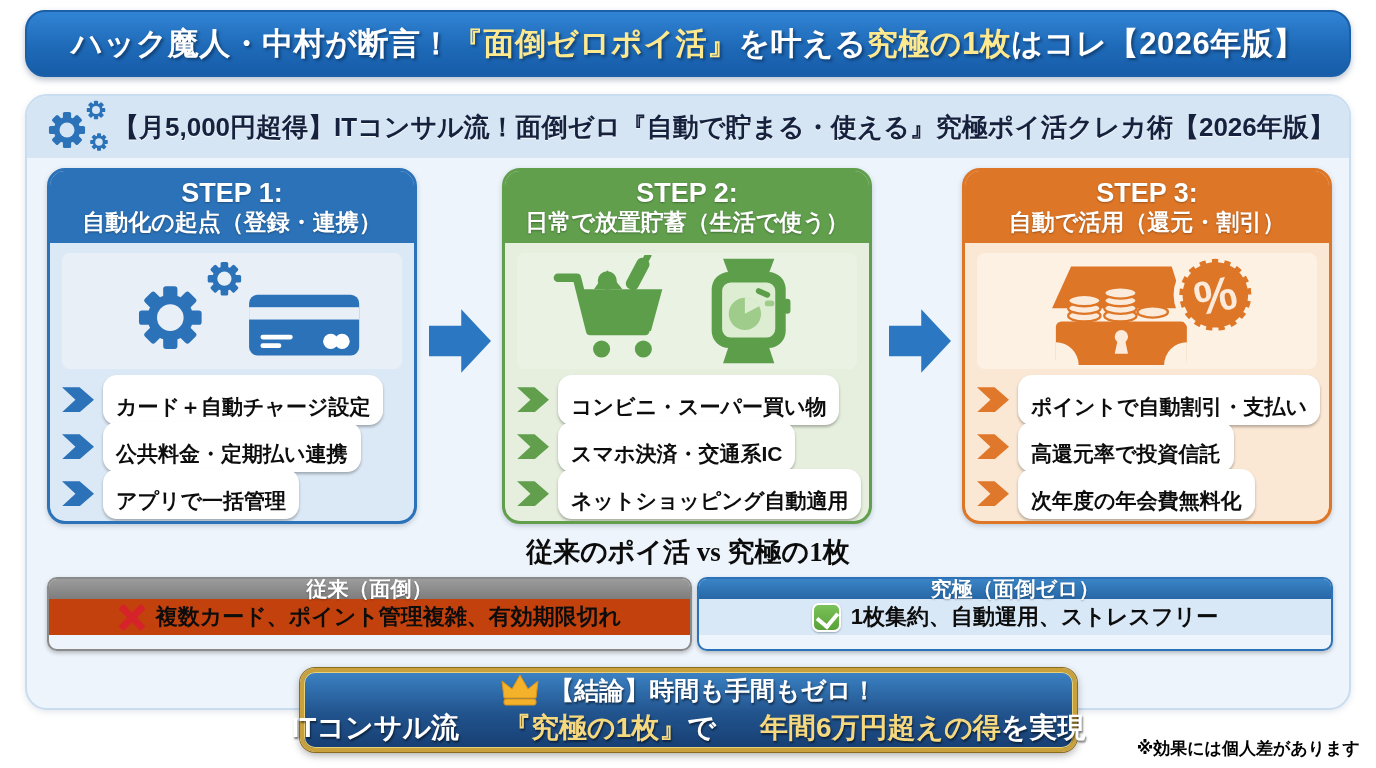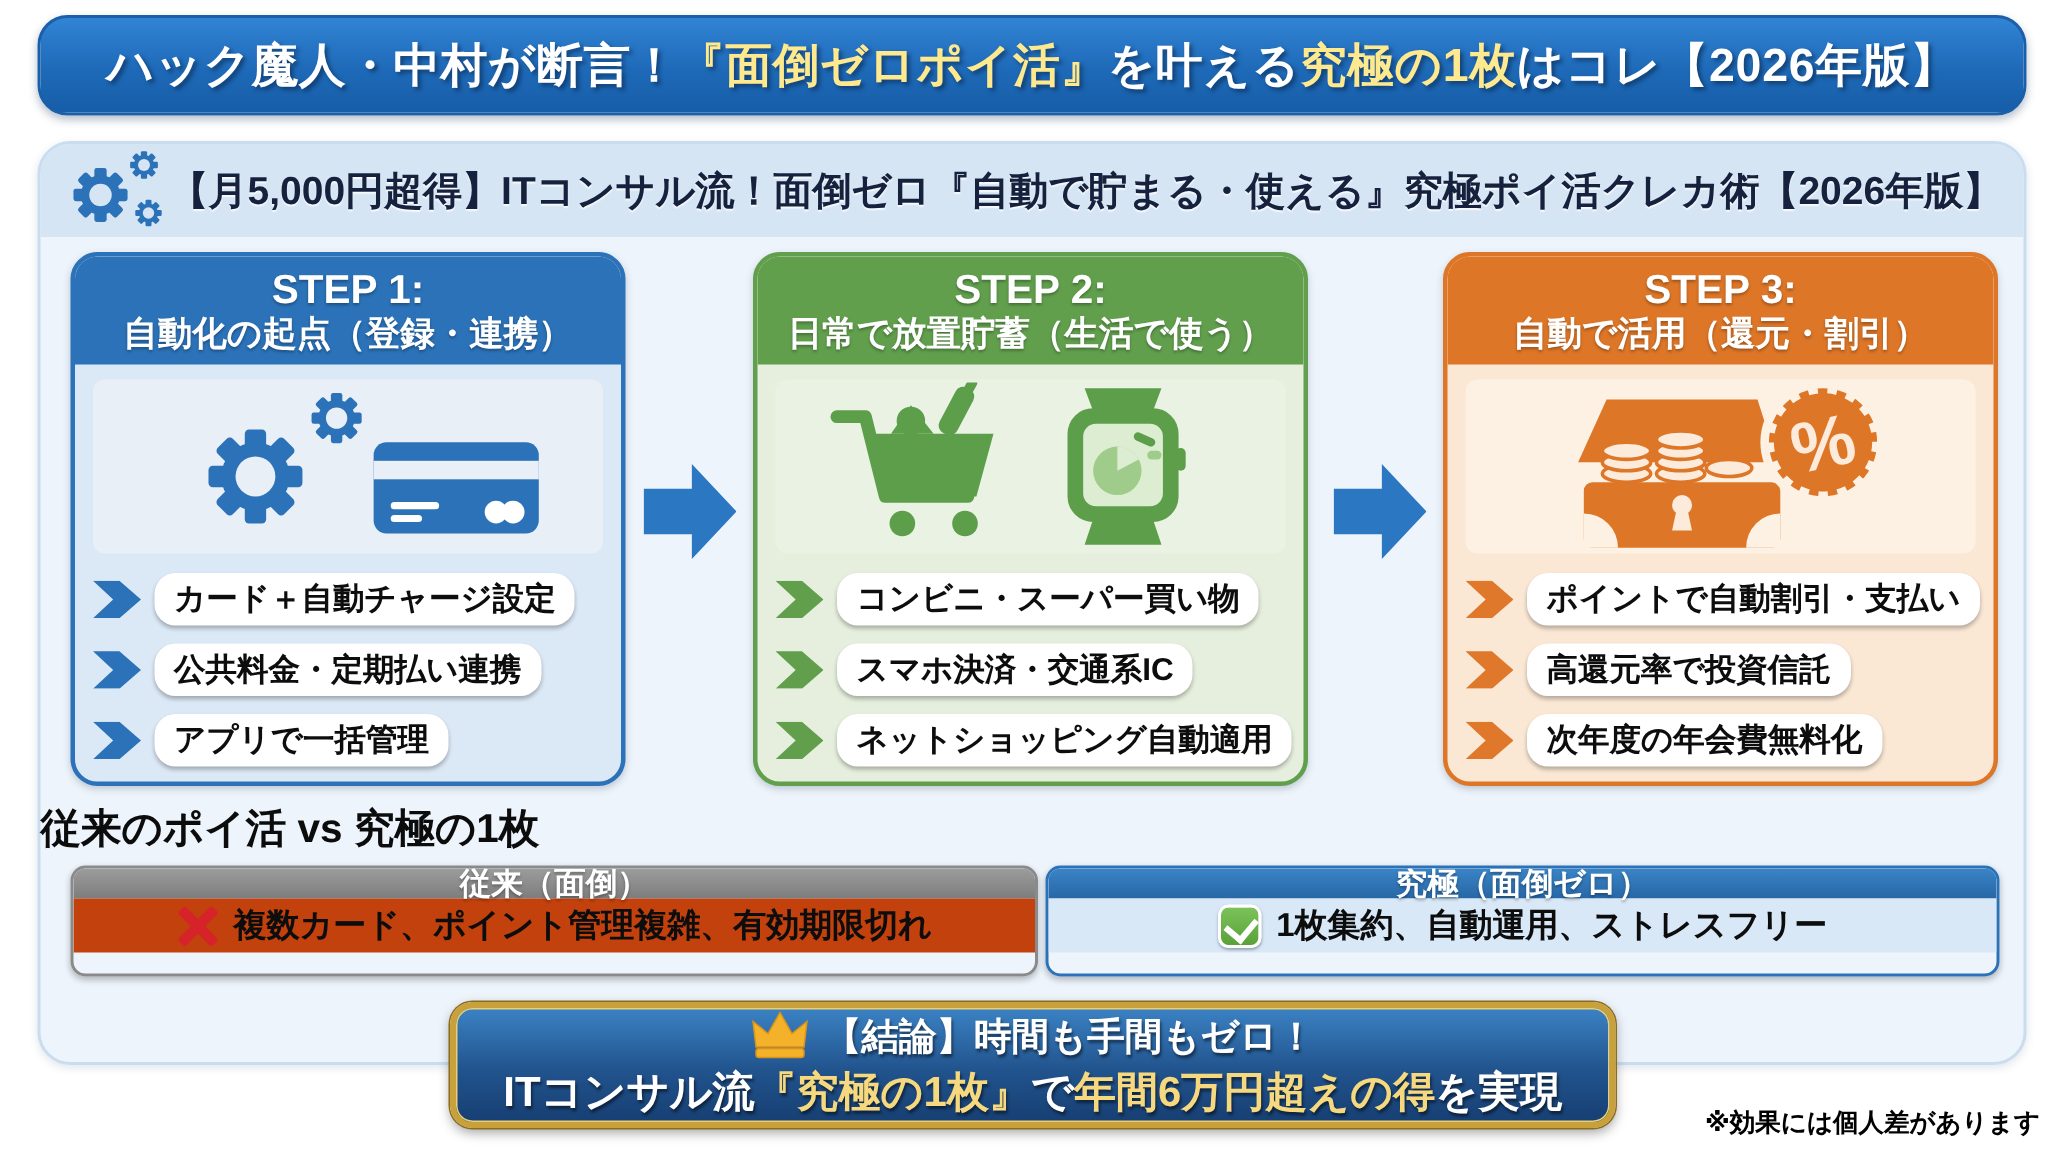"カード＋自動チャージ設定" .pill { padding: 3px 13px 4px -> 18px 13px 4px }
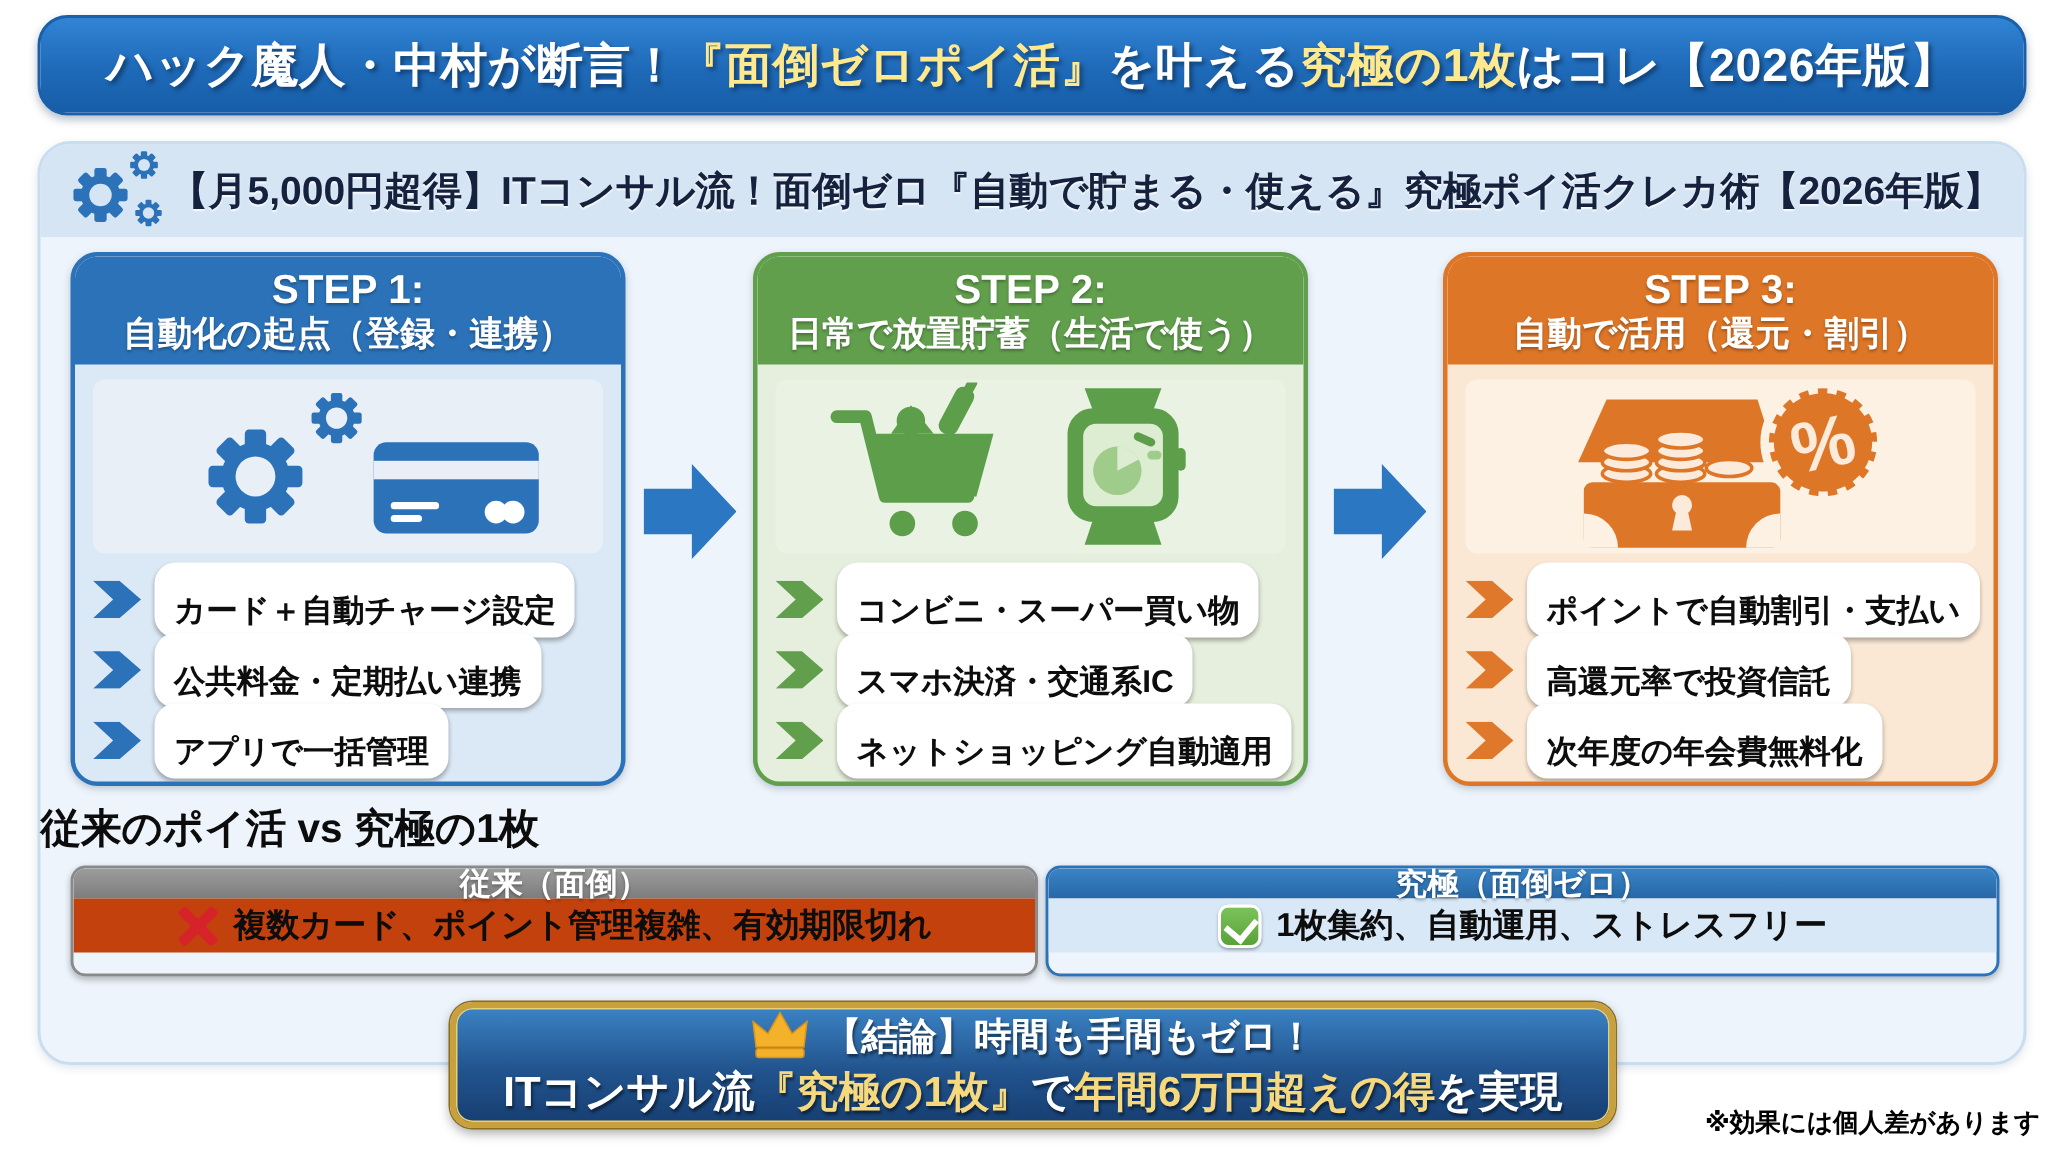"従来のポイ活 vs 究極の1枚" .vs-title { font-family: none -> Liberation Serif, serif; text-align: none -> center }
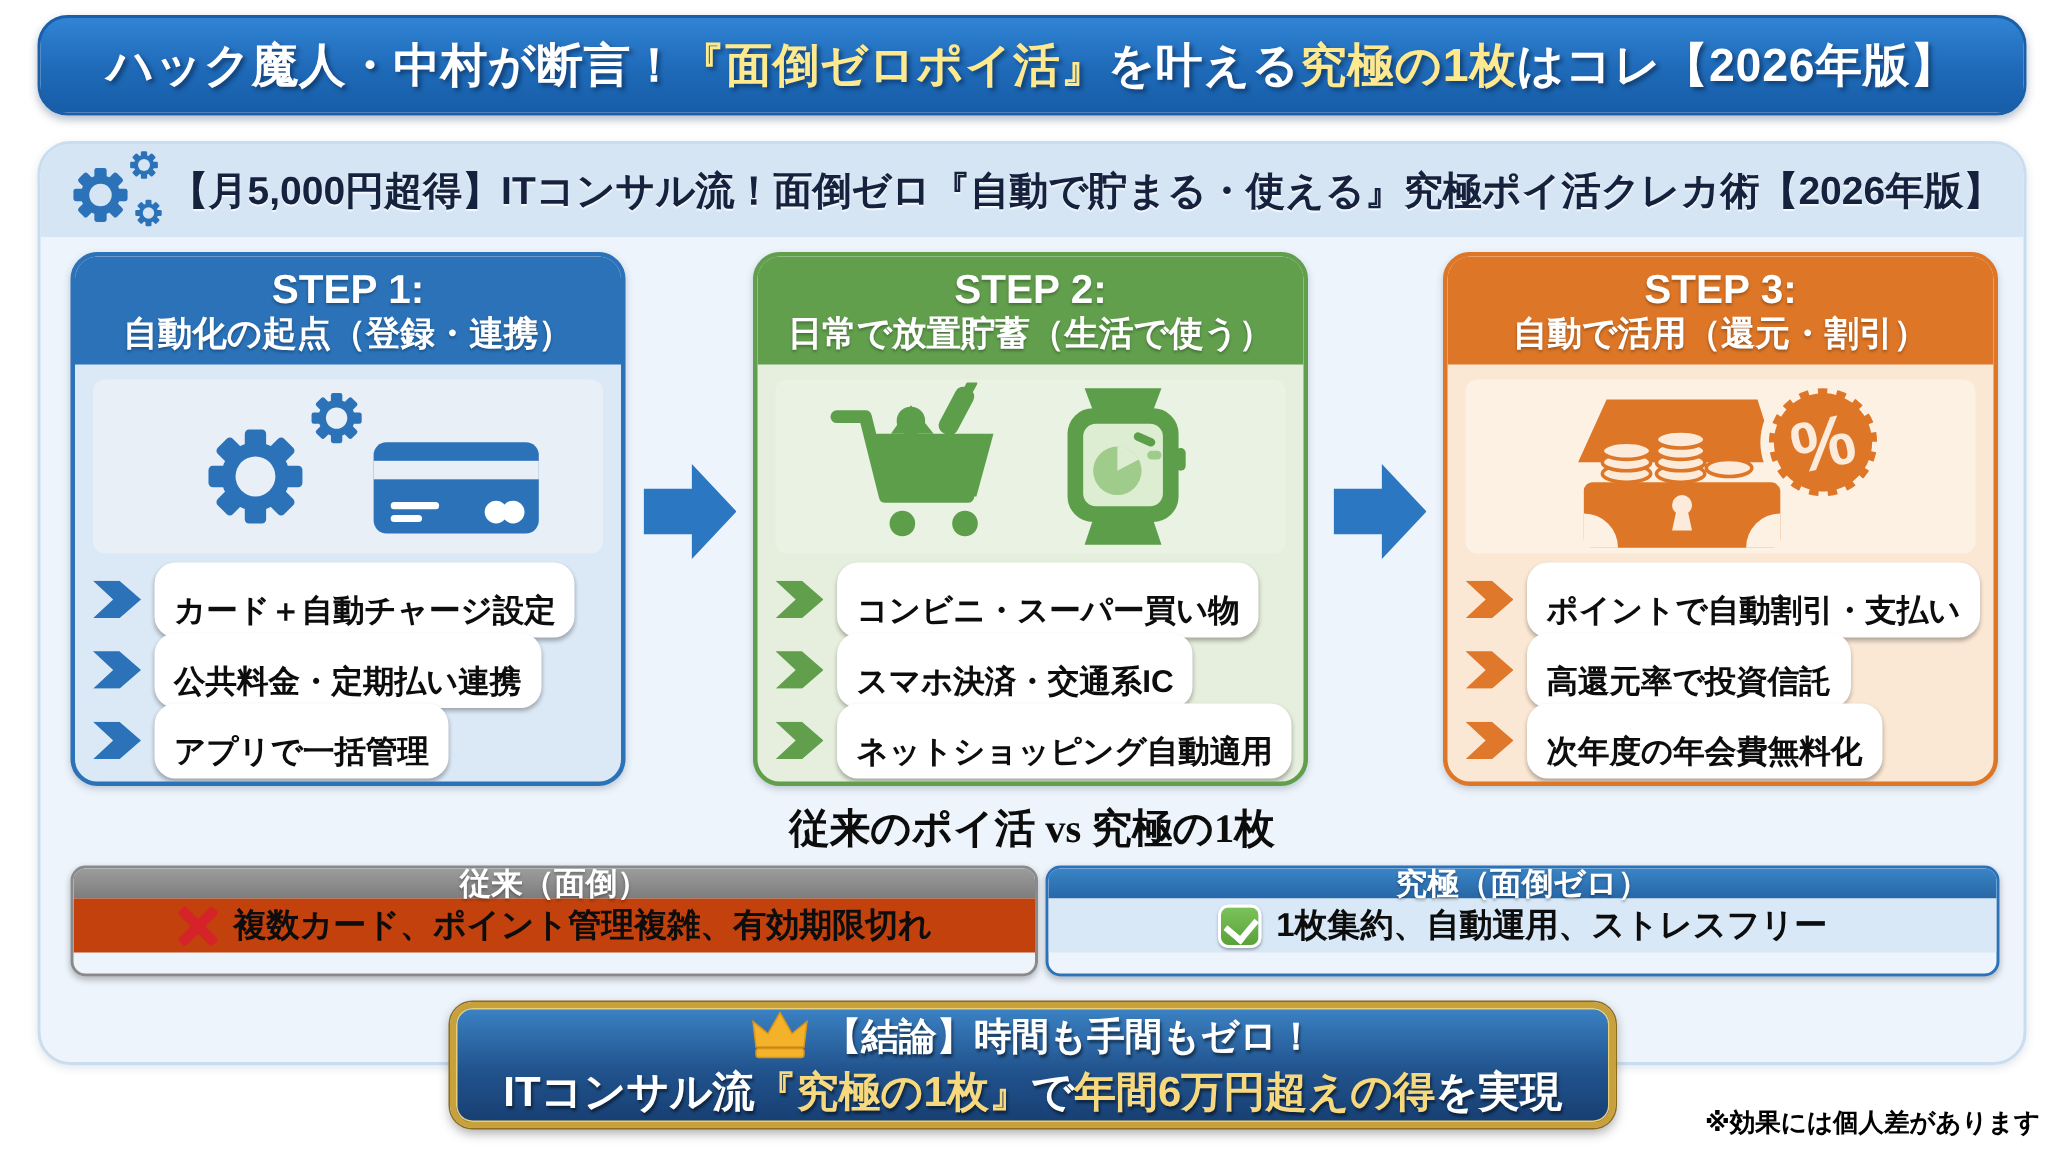"『究極の1枚』" .seg-gold { margin-left: none -> 44px }
